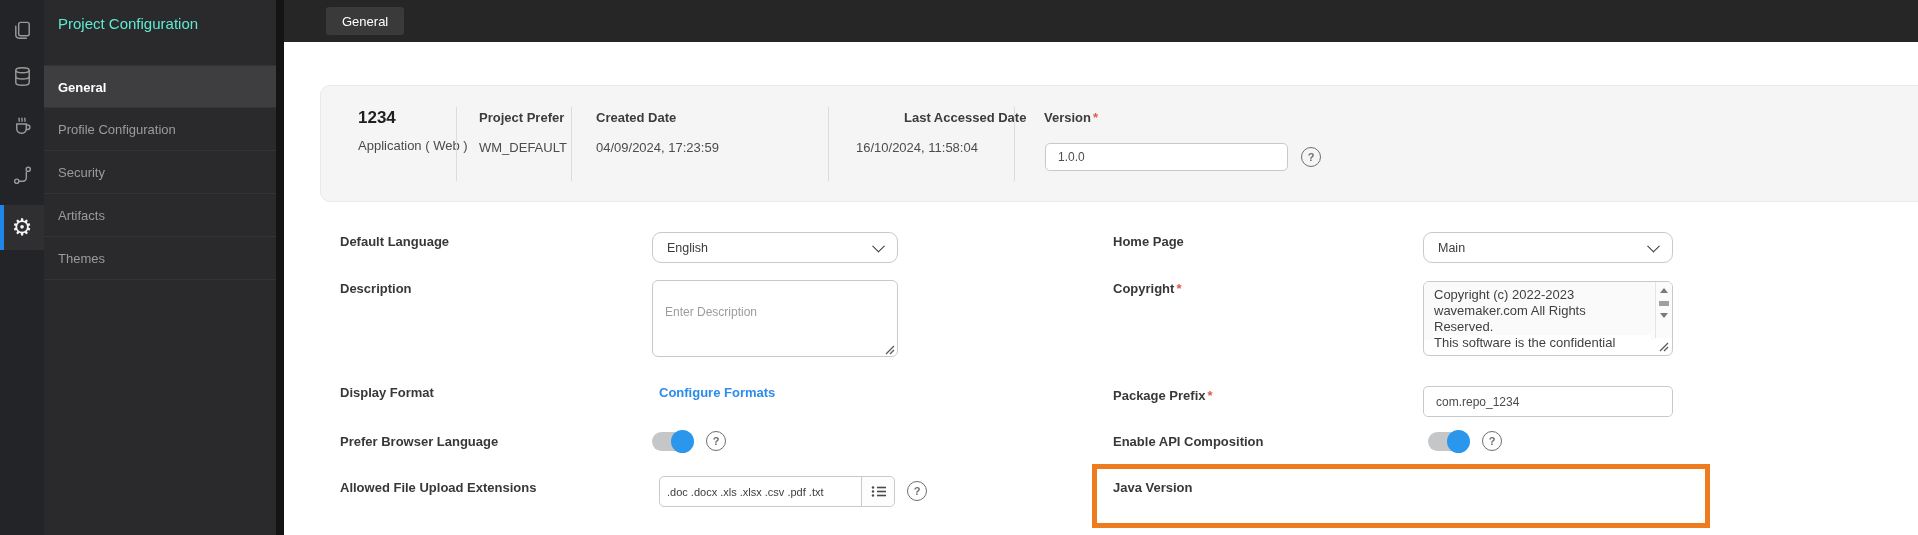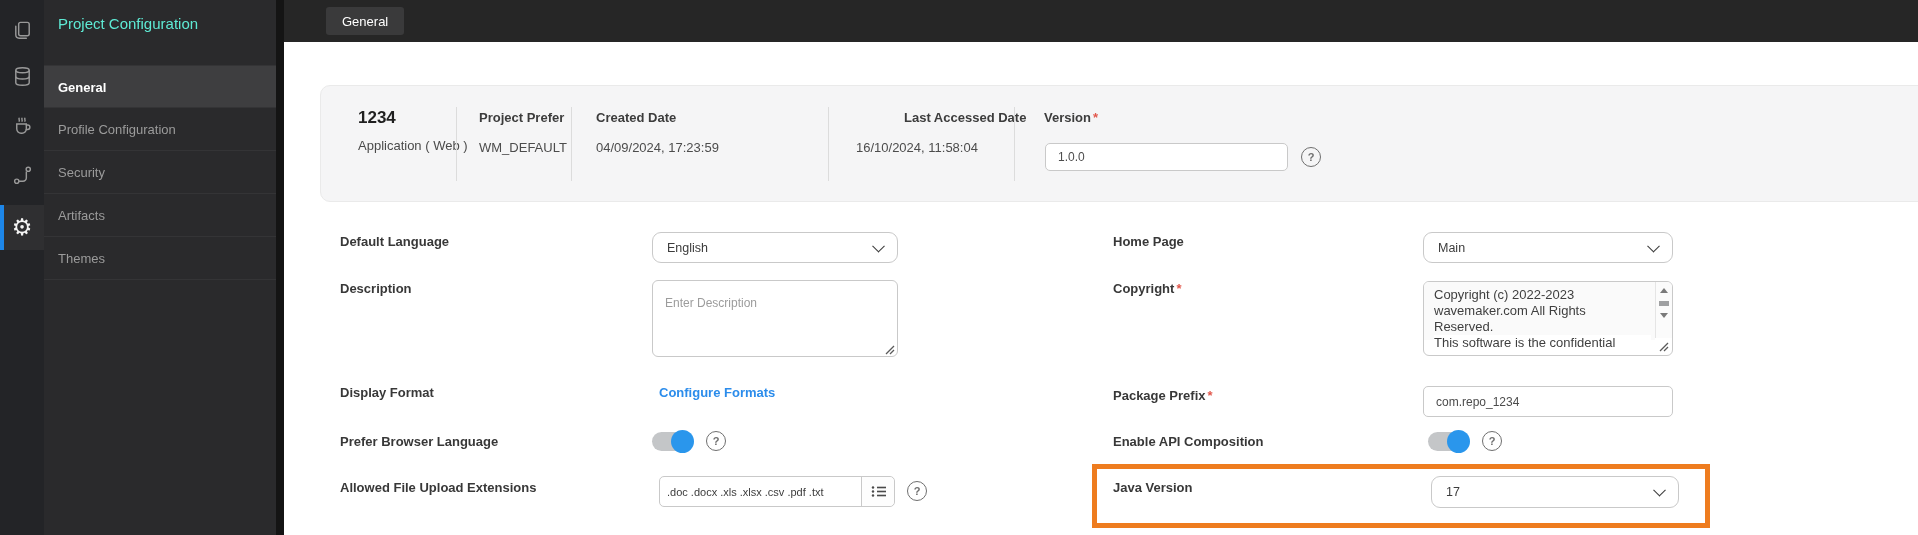"Enter Description" .txtarea { padding: 15px 12px -> 24px 12px }
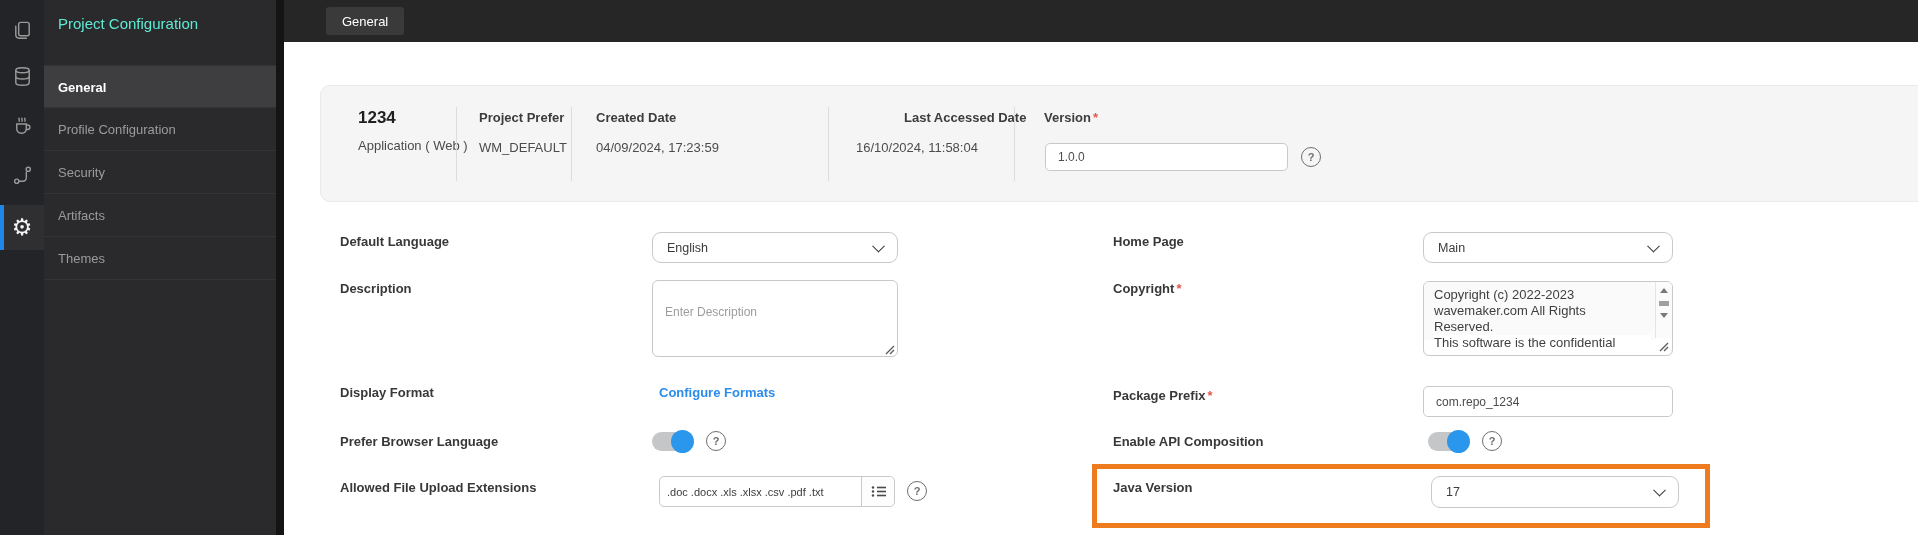"17" div.select { html: <div> <span>17</span> <span></span> </div> -> none }
